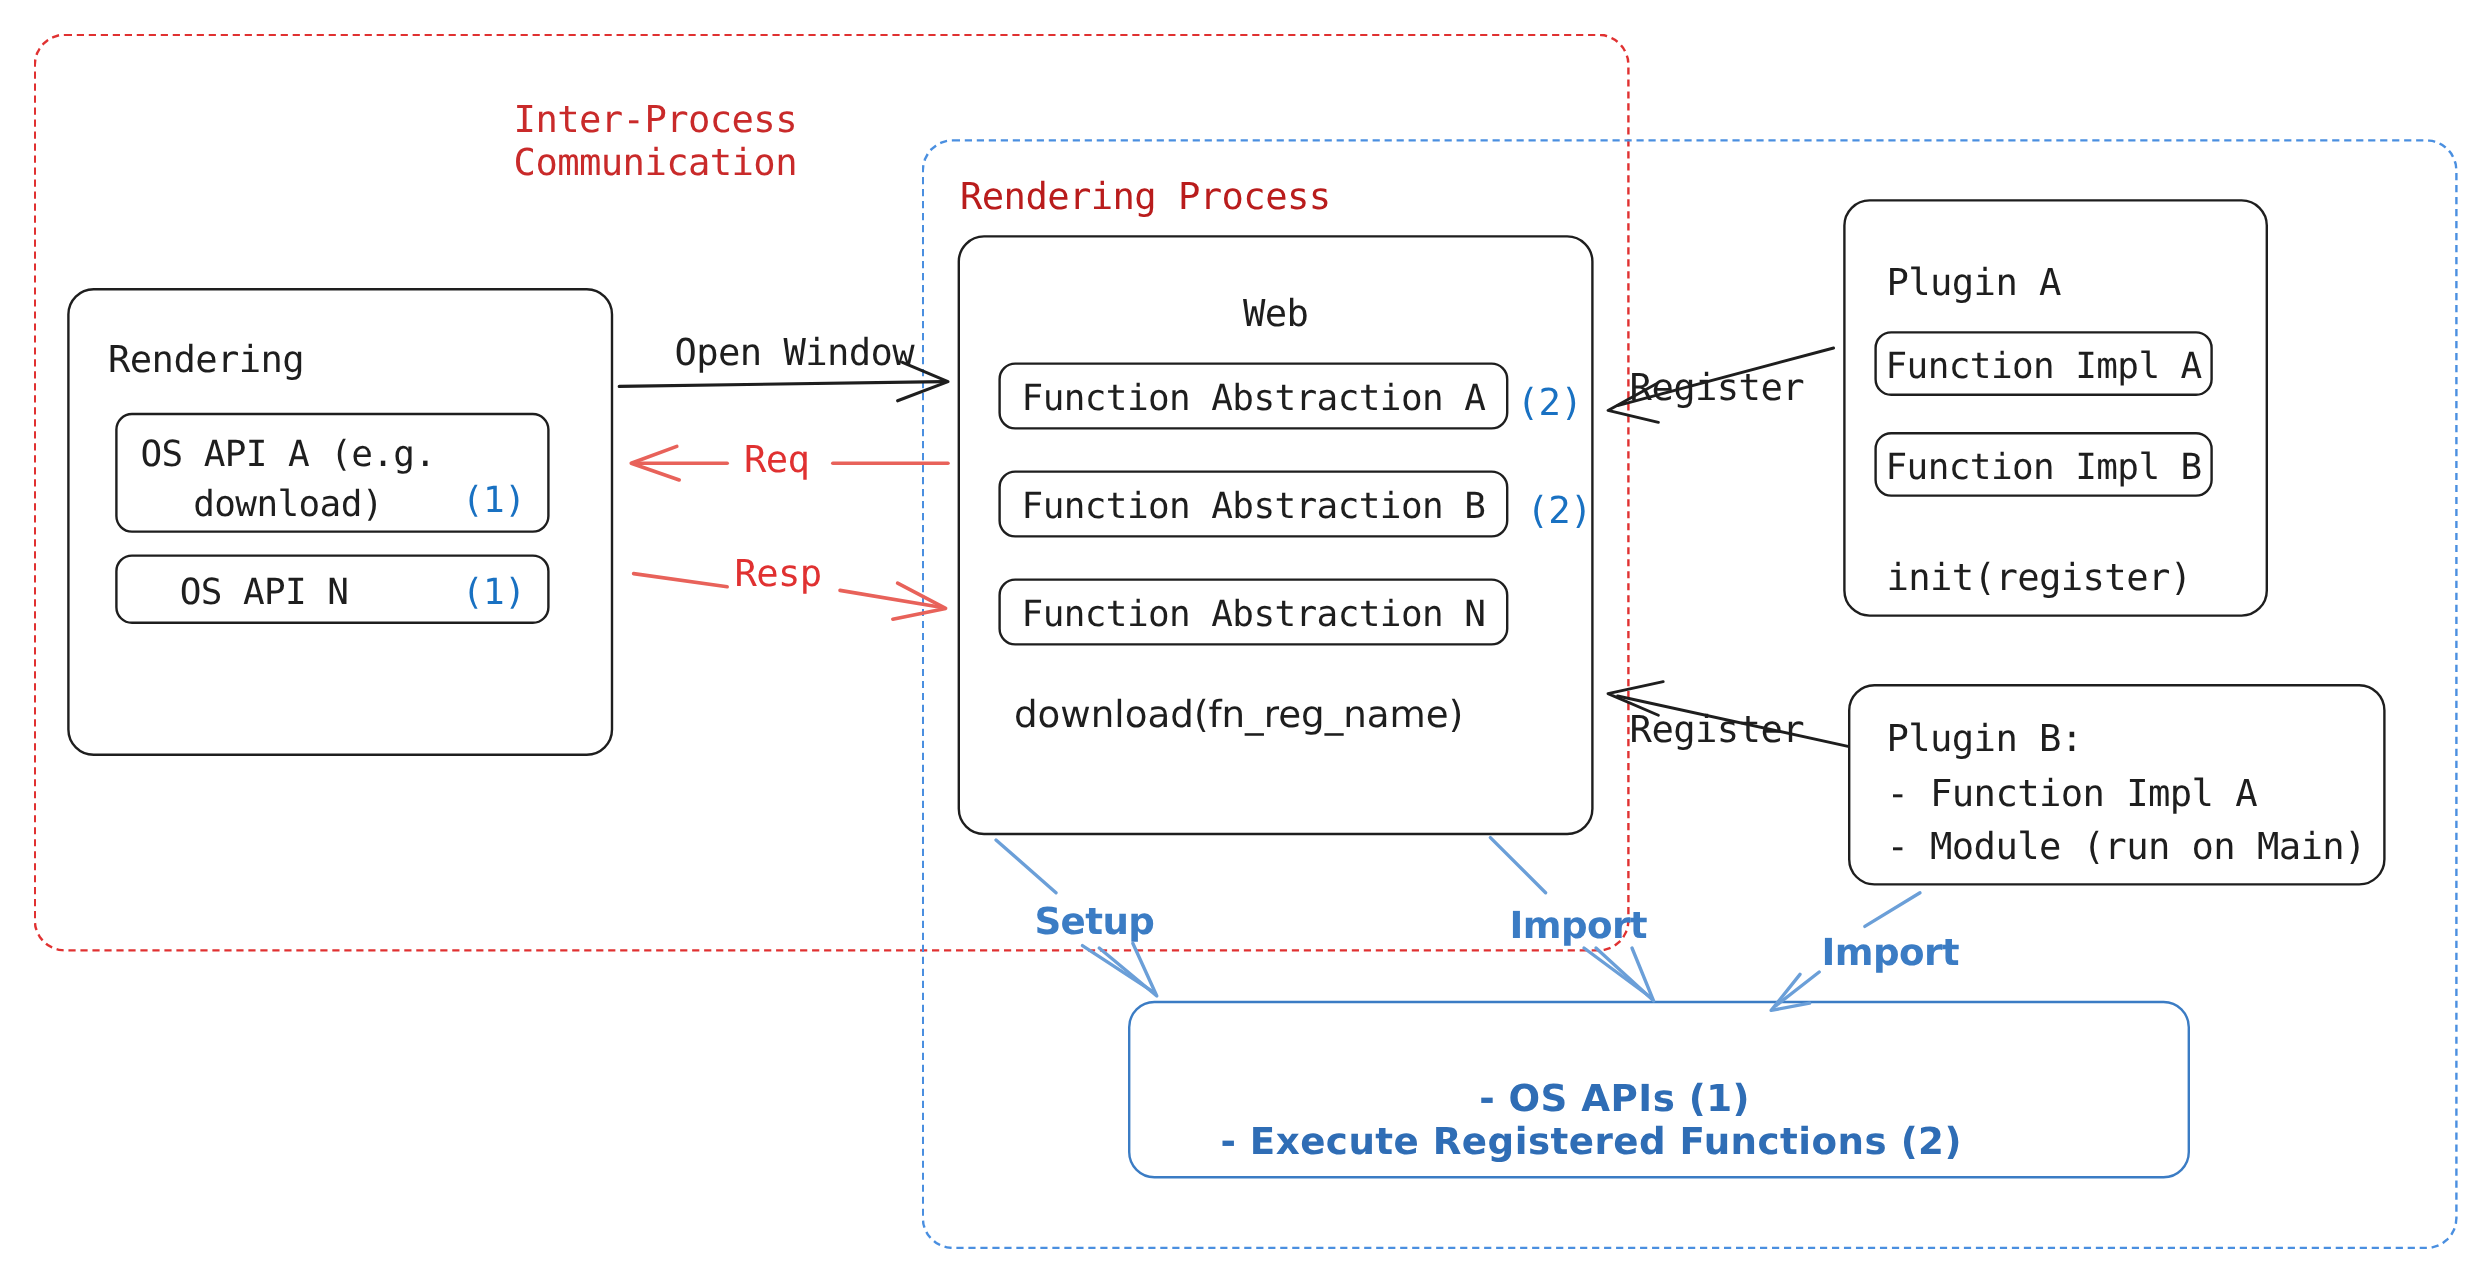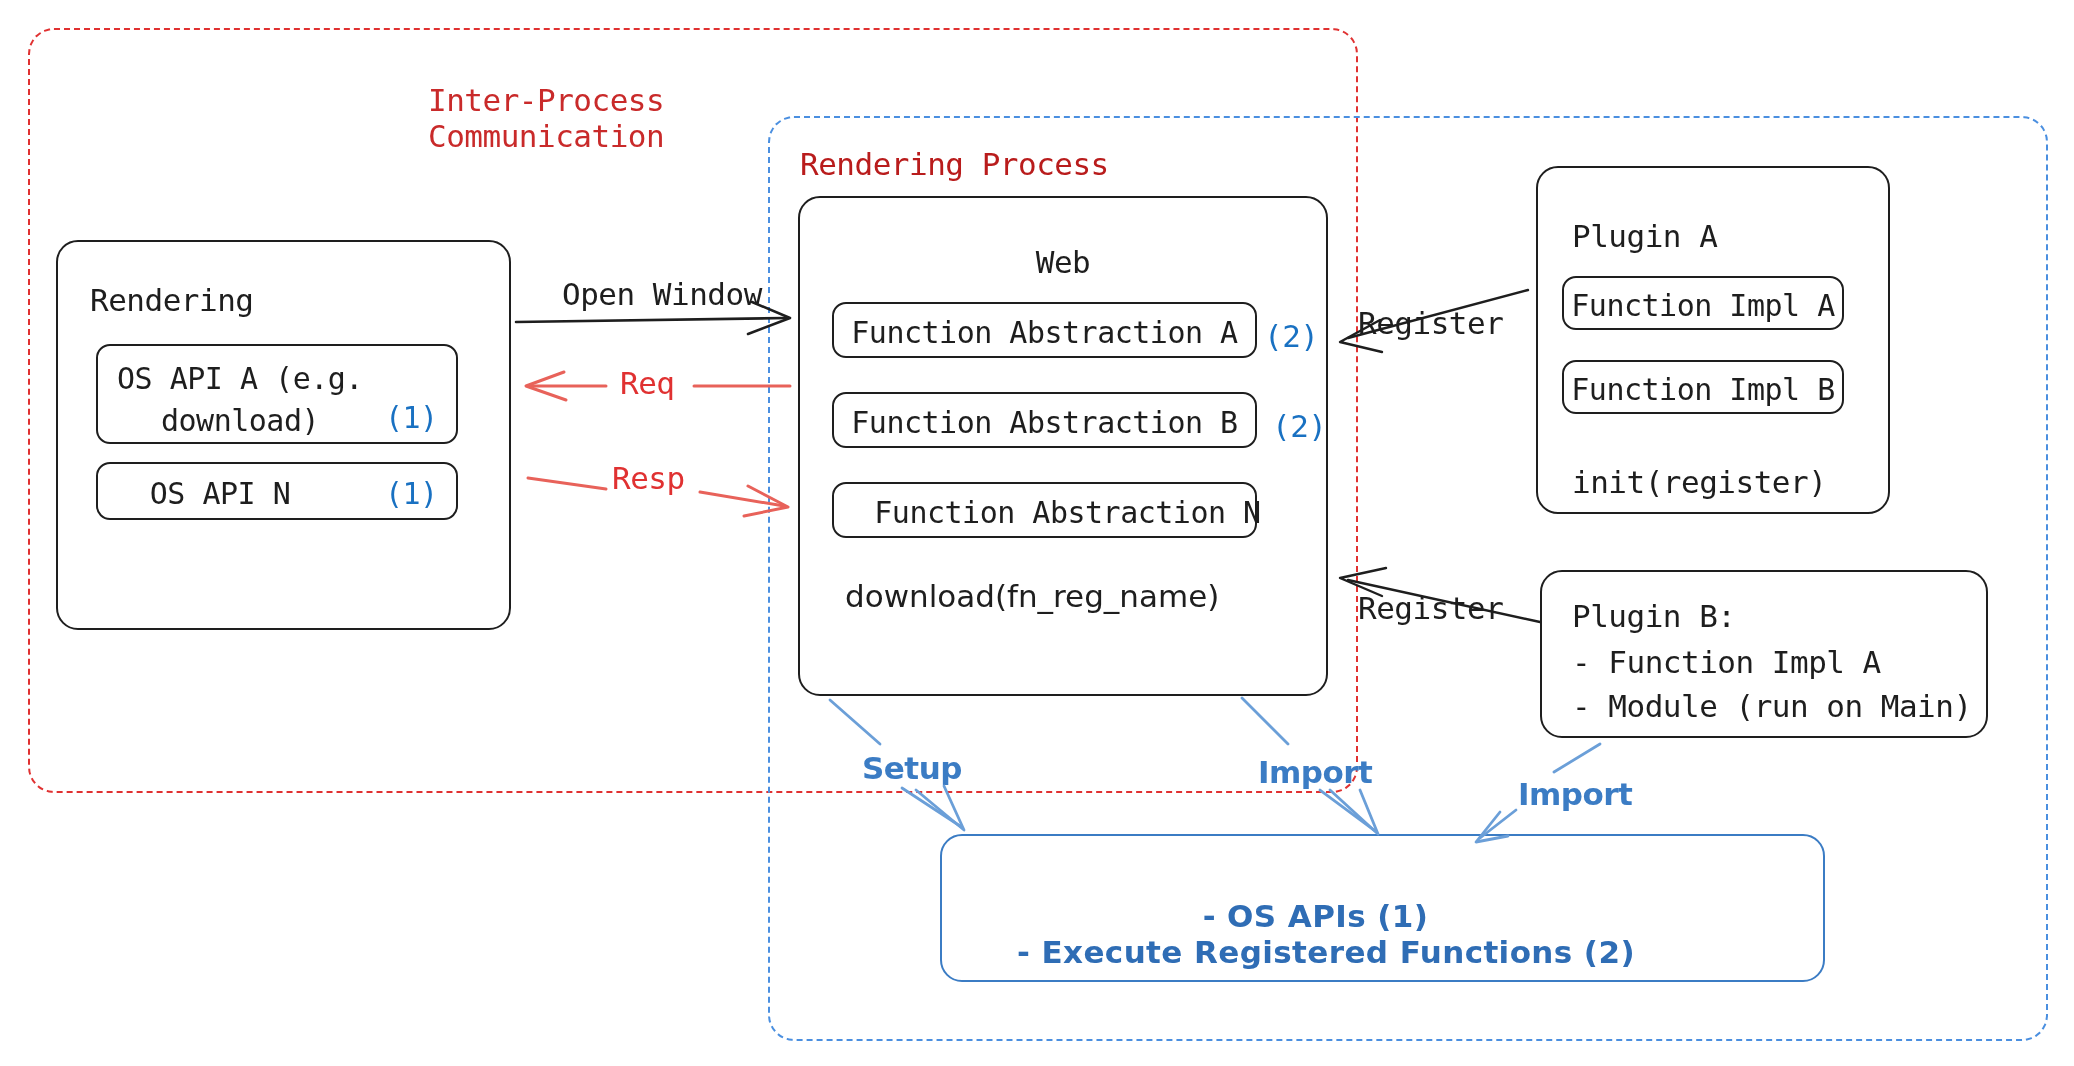"Function Abstraction N" div.lbl { padding-left: 23px -> none }
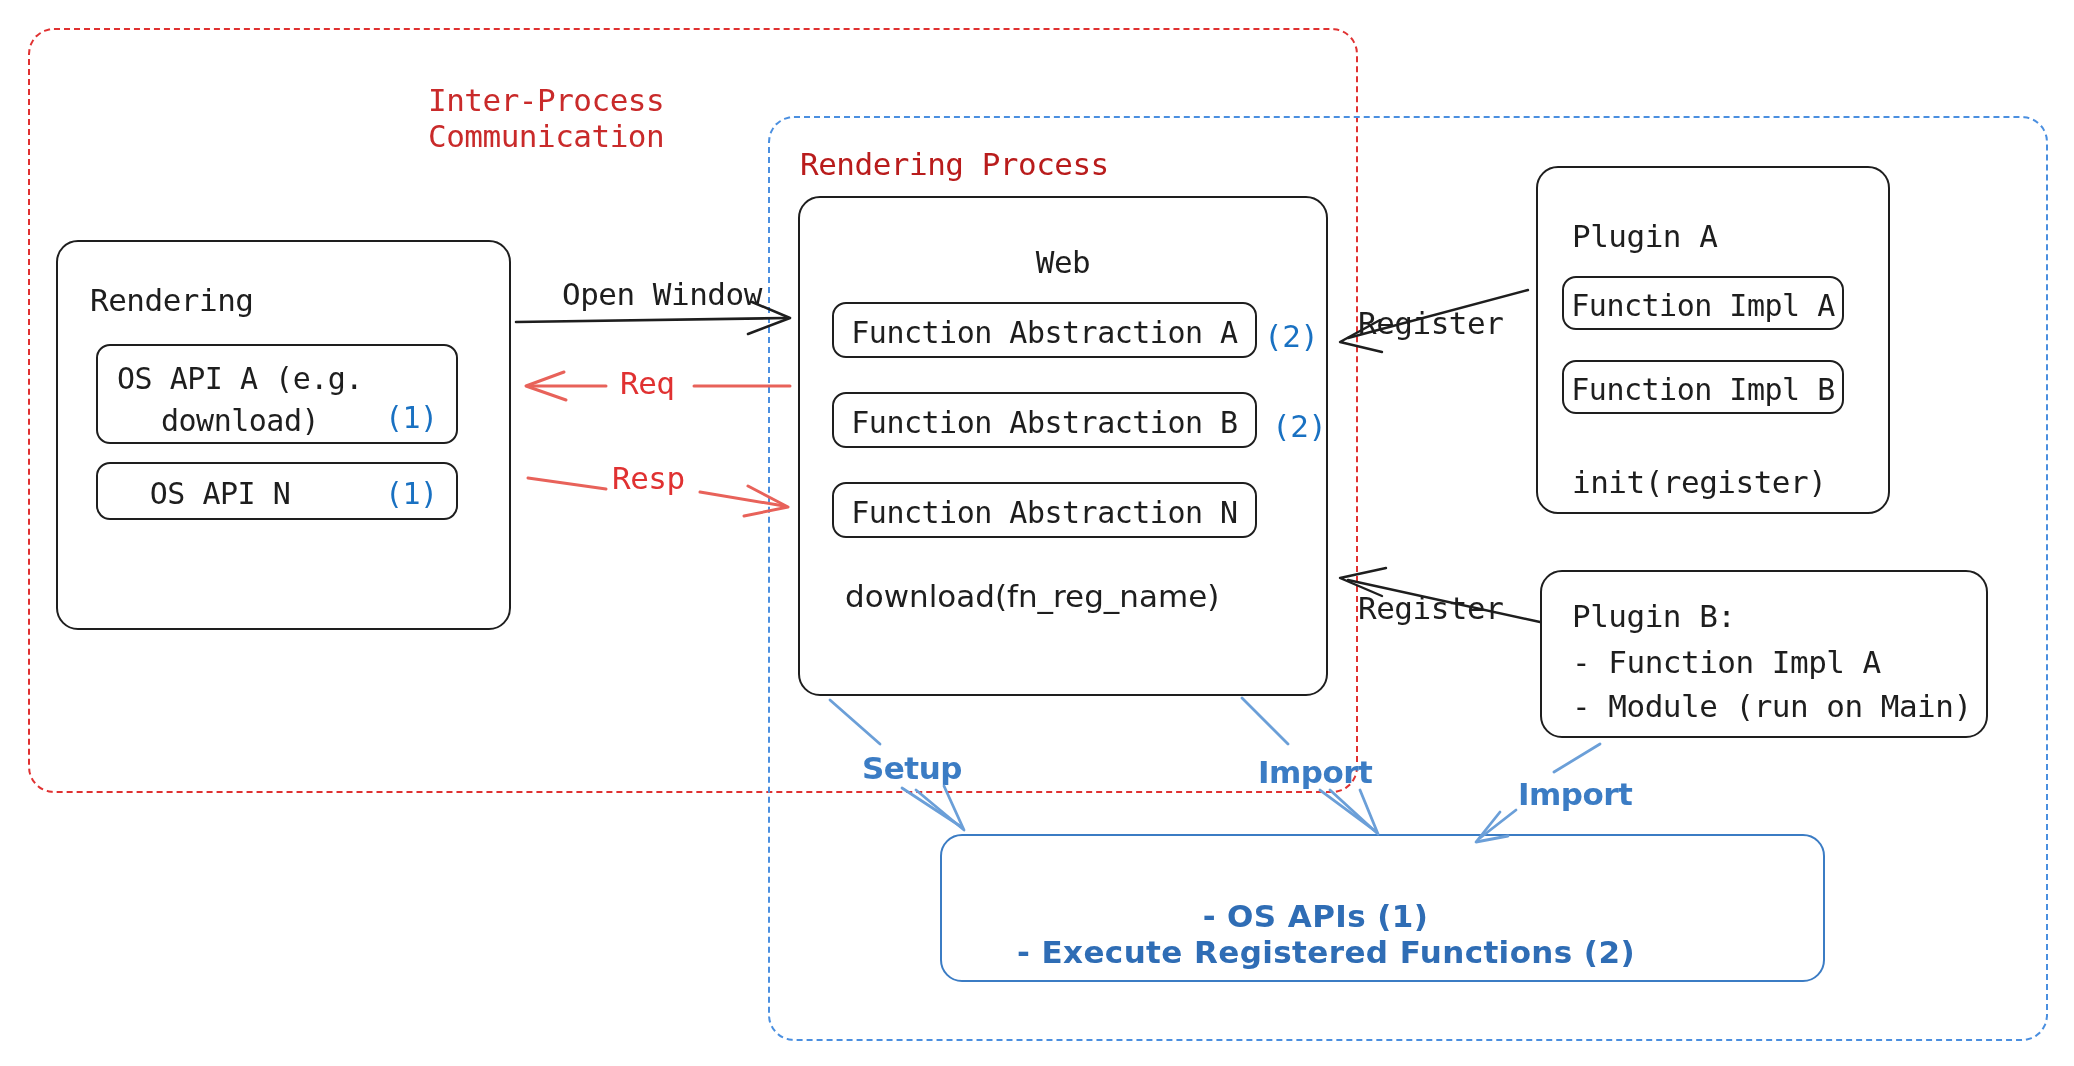"- OS APIs (1)" div.core-text { padding-left: none -> 30px }
